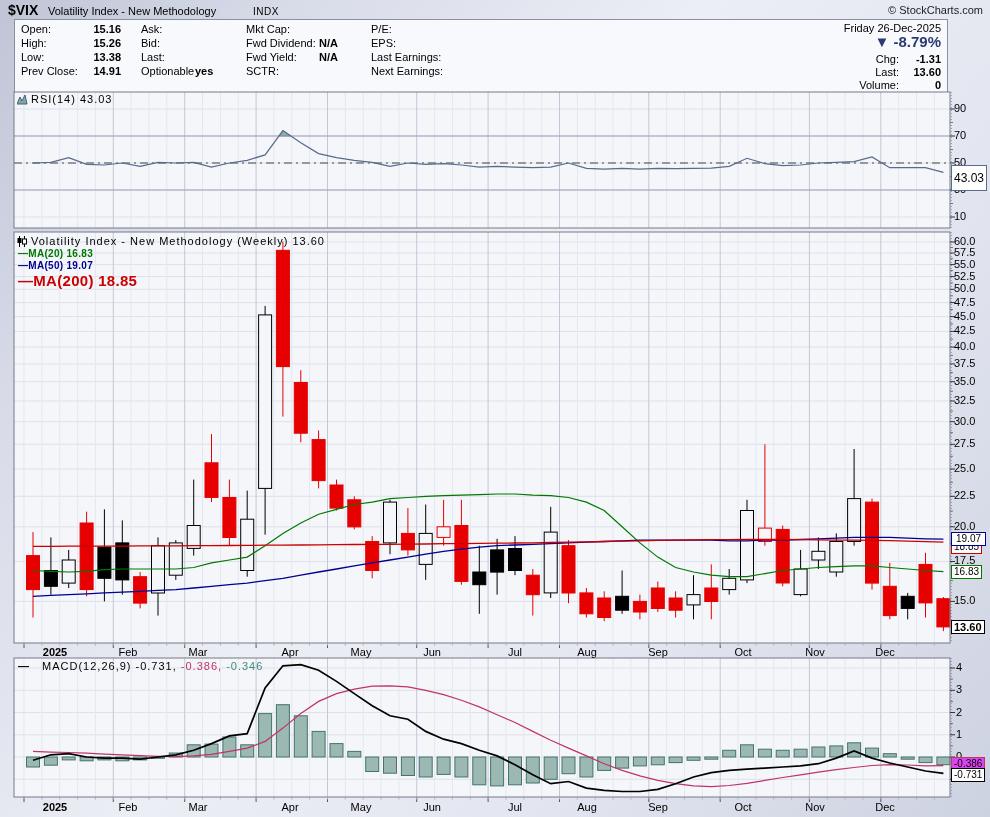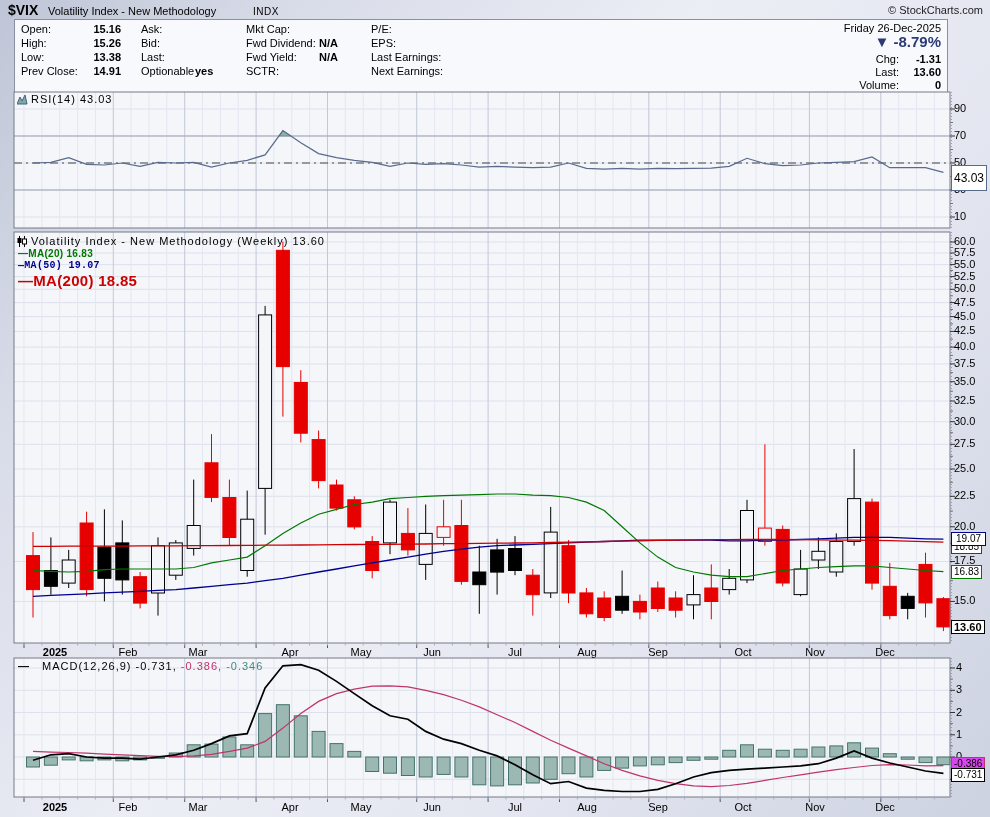"—MA(50) 19.07" div { font-family: Liberation Mono, monospace -> none }
